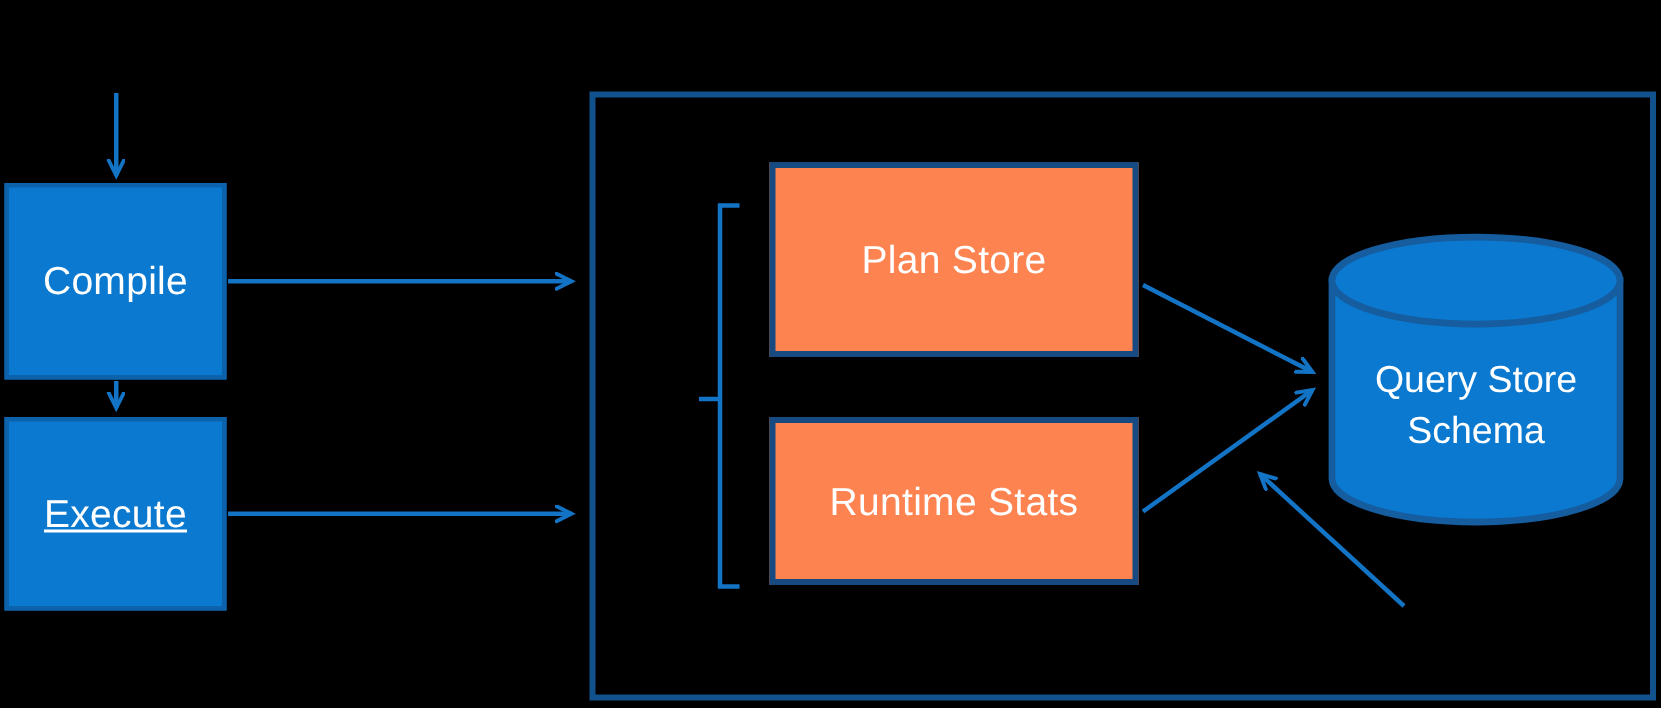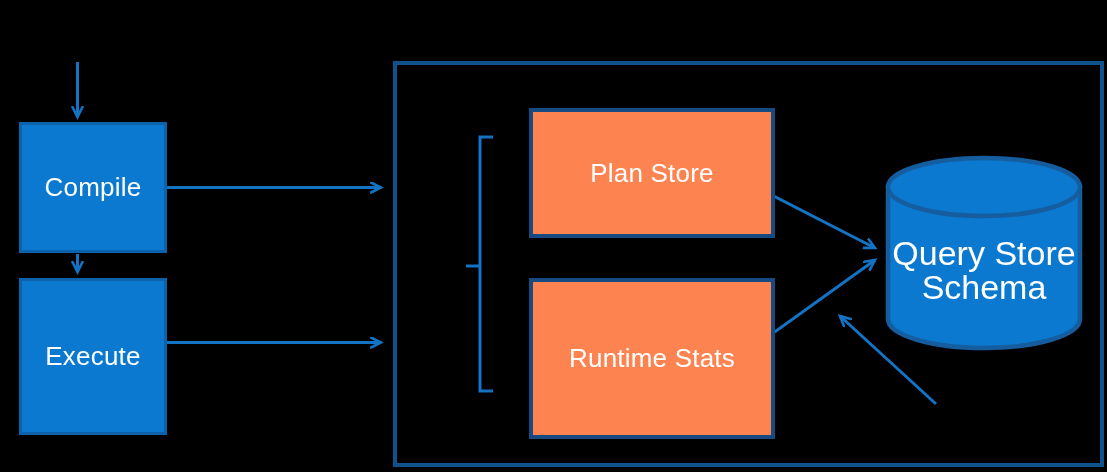"Compile" .node { margin-left: 16px -> none }
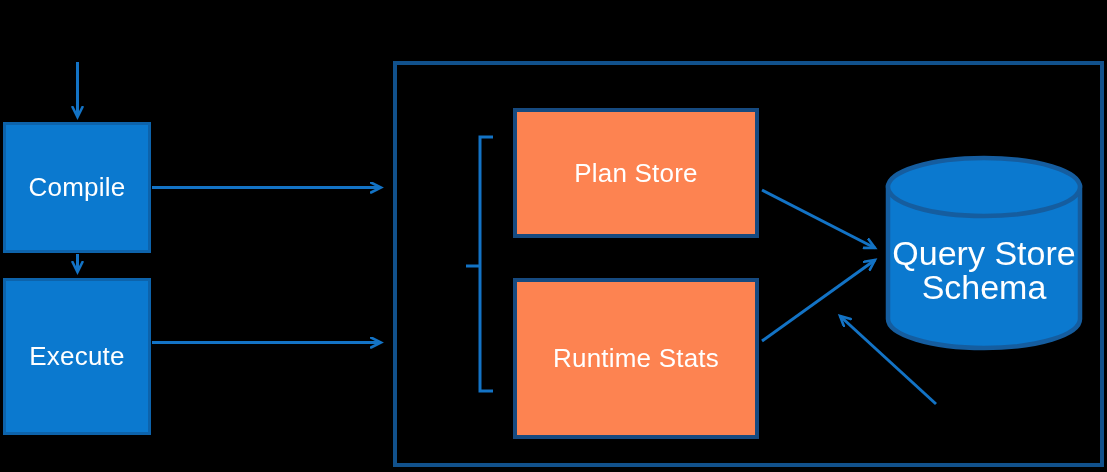"Query Store" .cyl-label { font-size: 34px -> 25px }
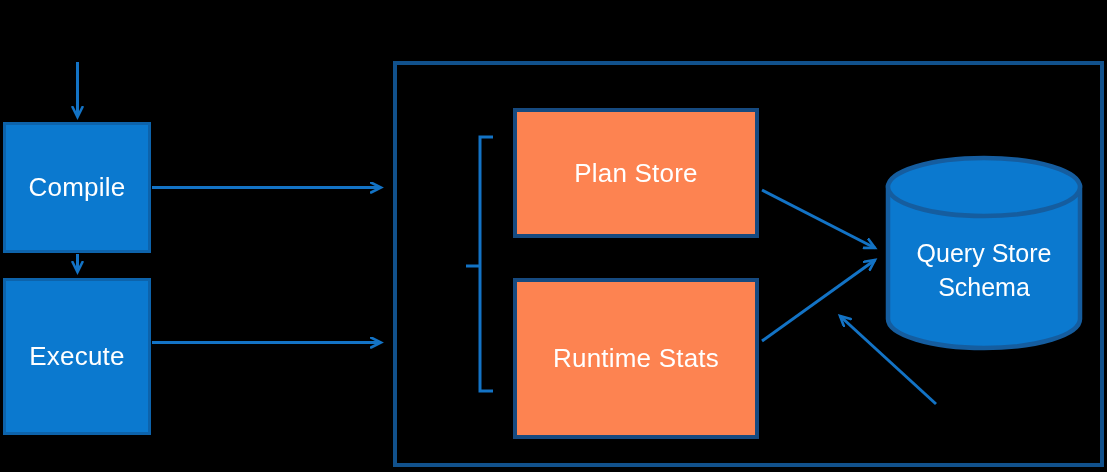"Execute" .execute { height: 157px -> 129px; text-decoration: none -> underline }
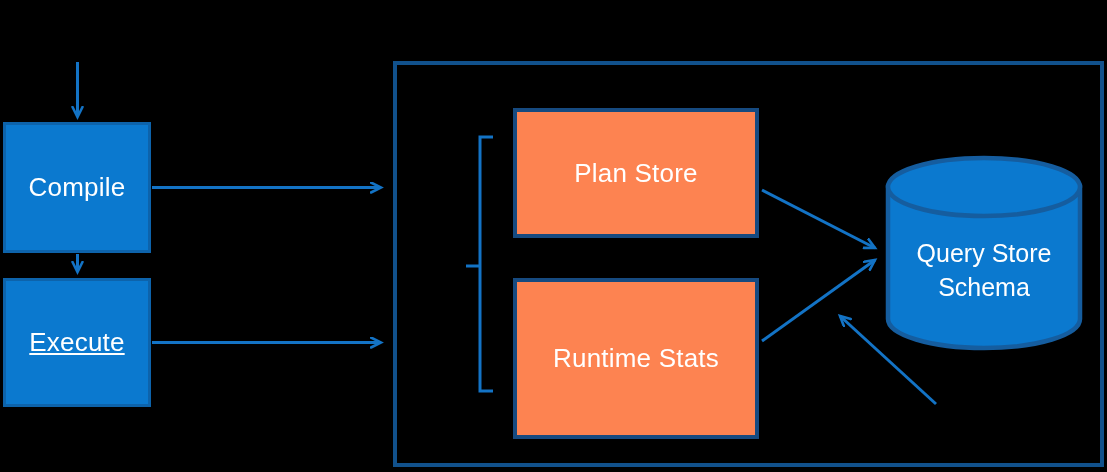"Runtime Stats" .runtime { height: 161px -> 112px }
